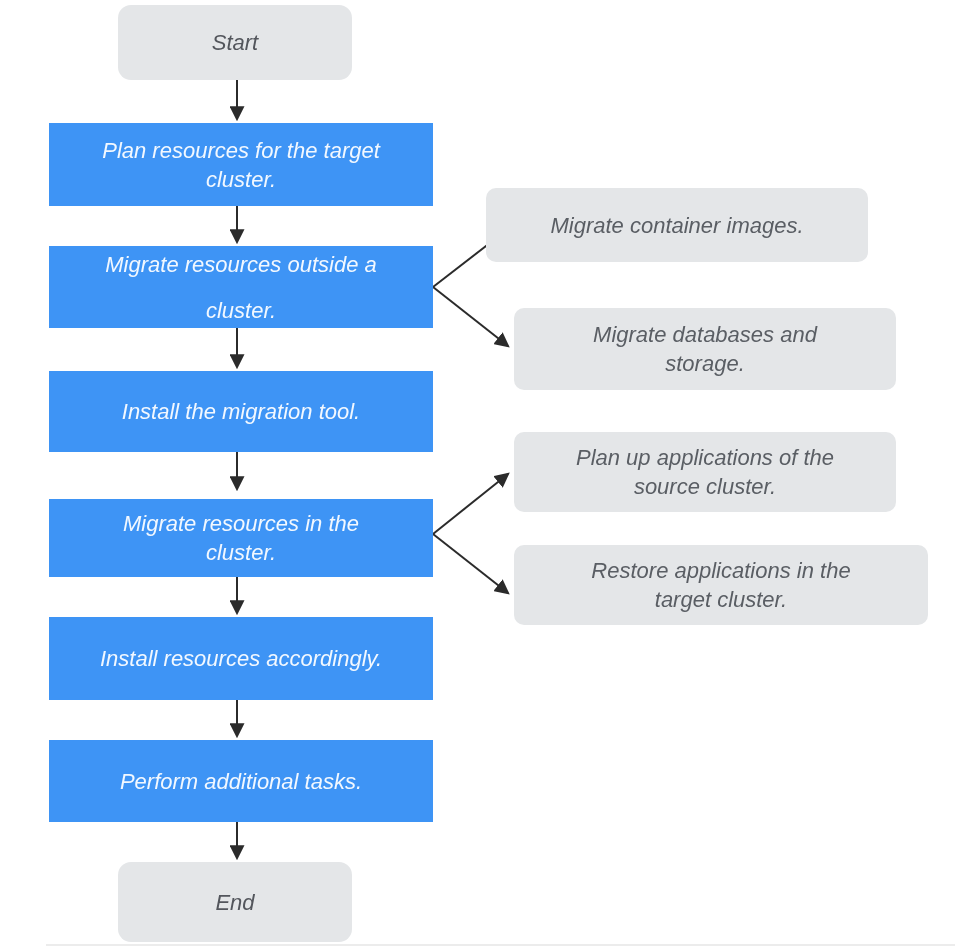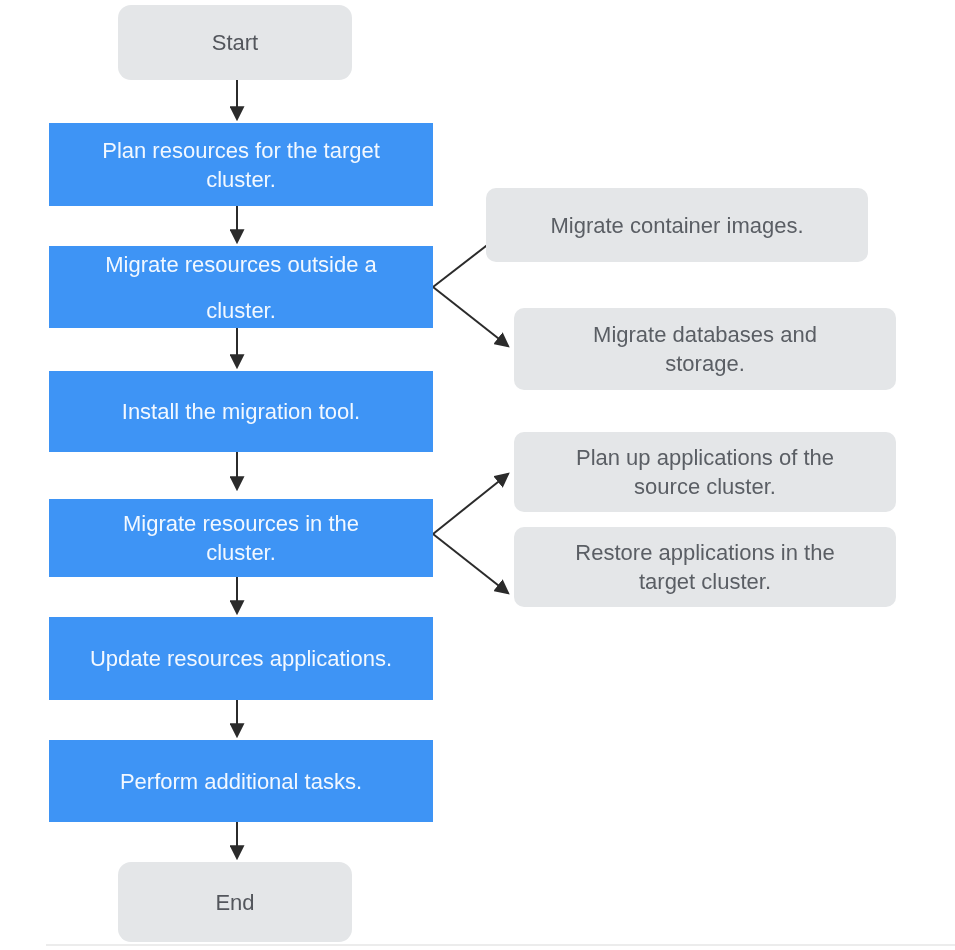"Start" .node span { font-style: none -> italic }
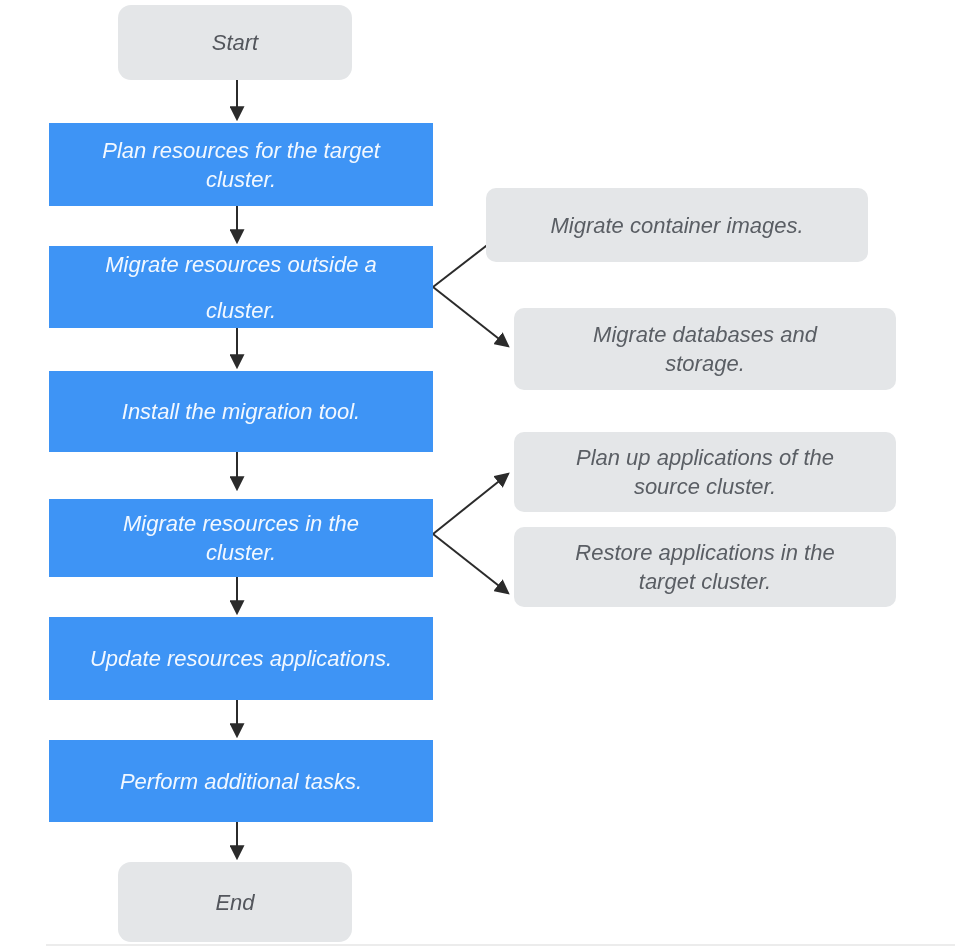"Restore applications in the" div.node { top: 527px -> 545px; width: 382px -> 414px }
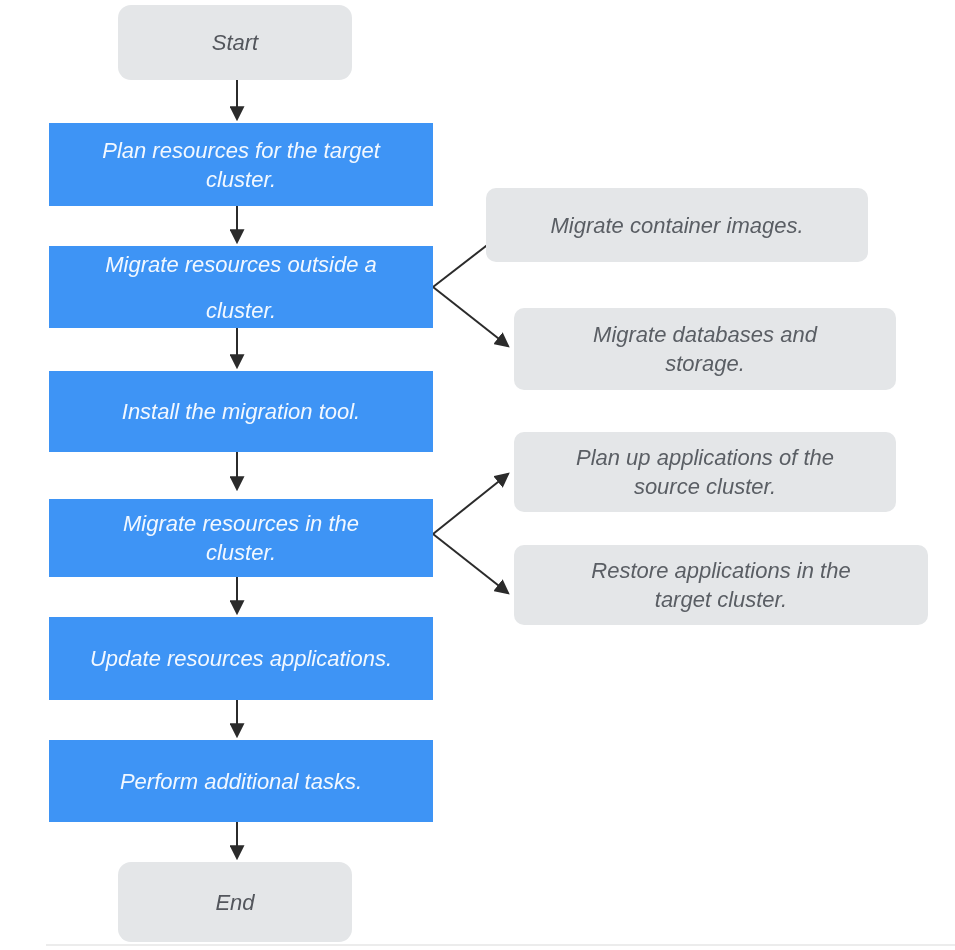"Update resources applications." span { text: Update resources applications -> Install resources accordingly }
